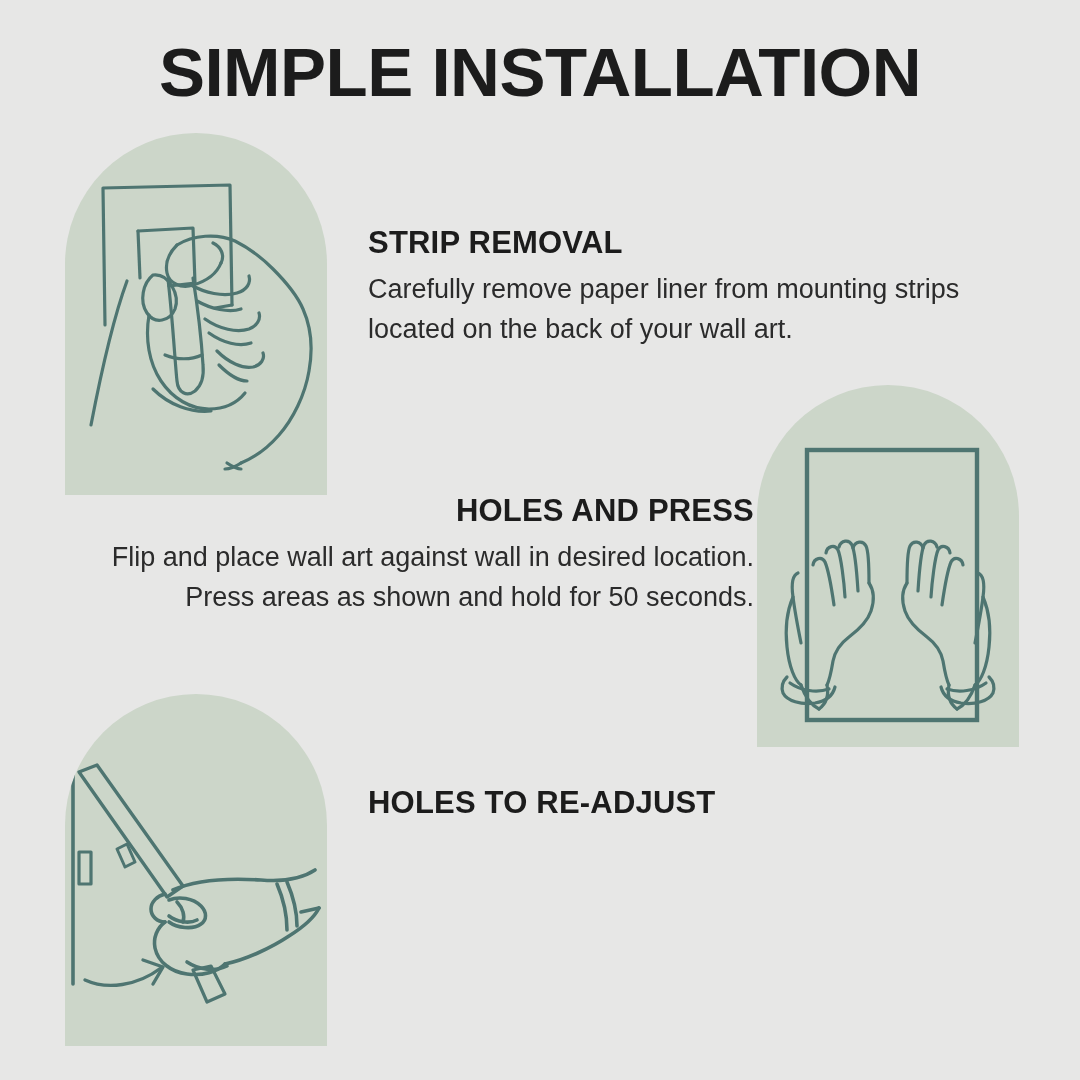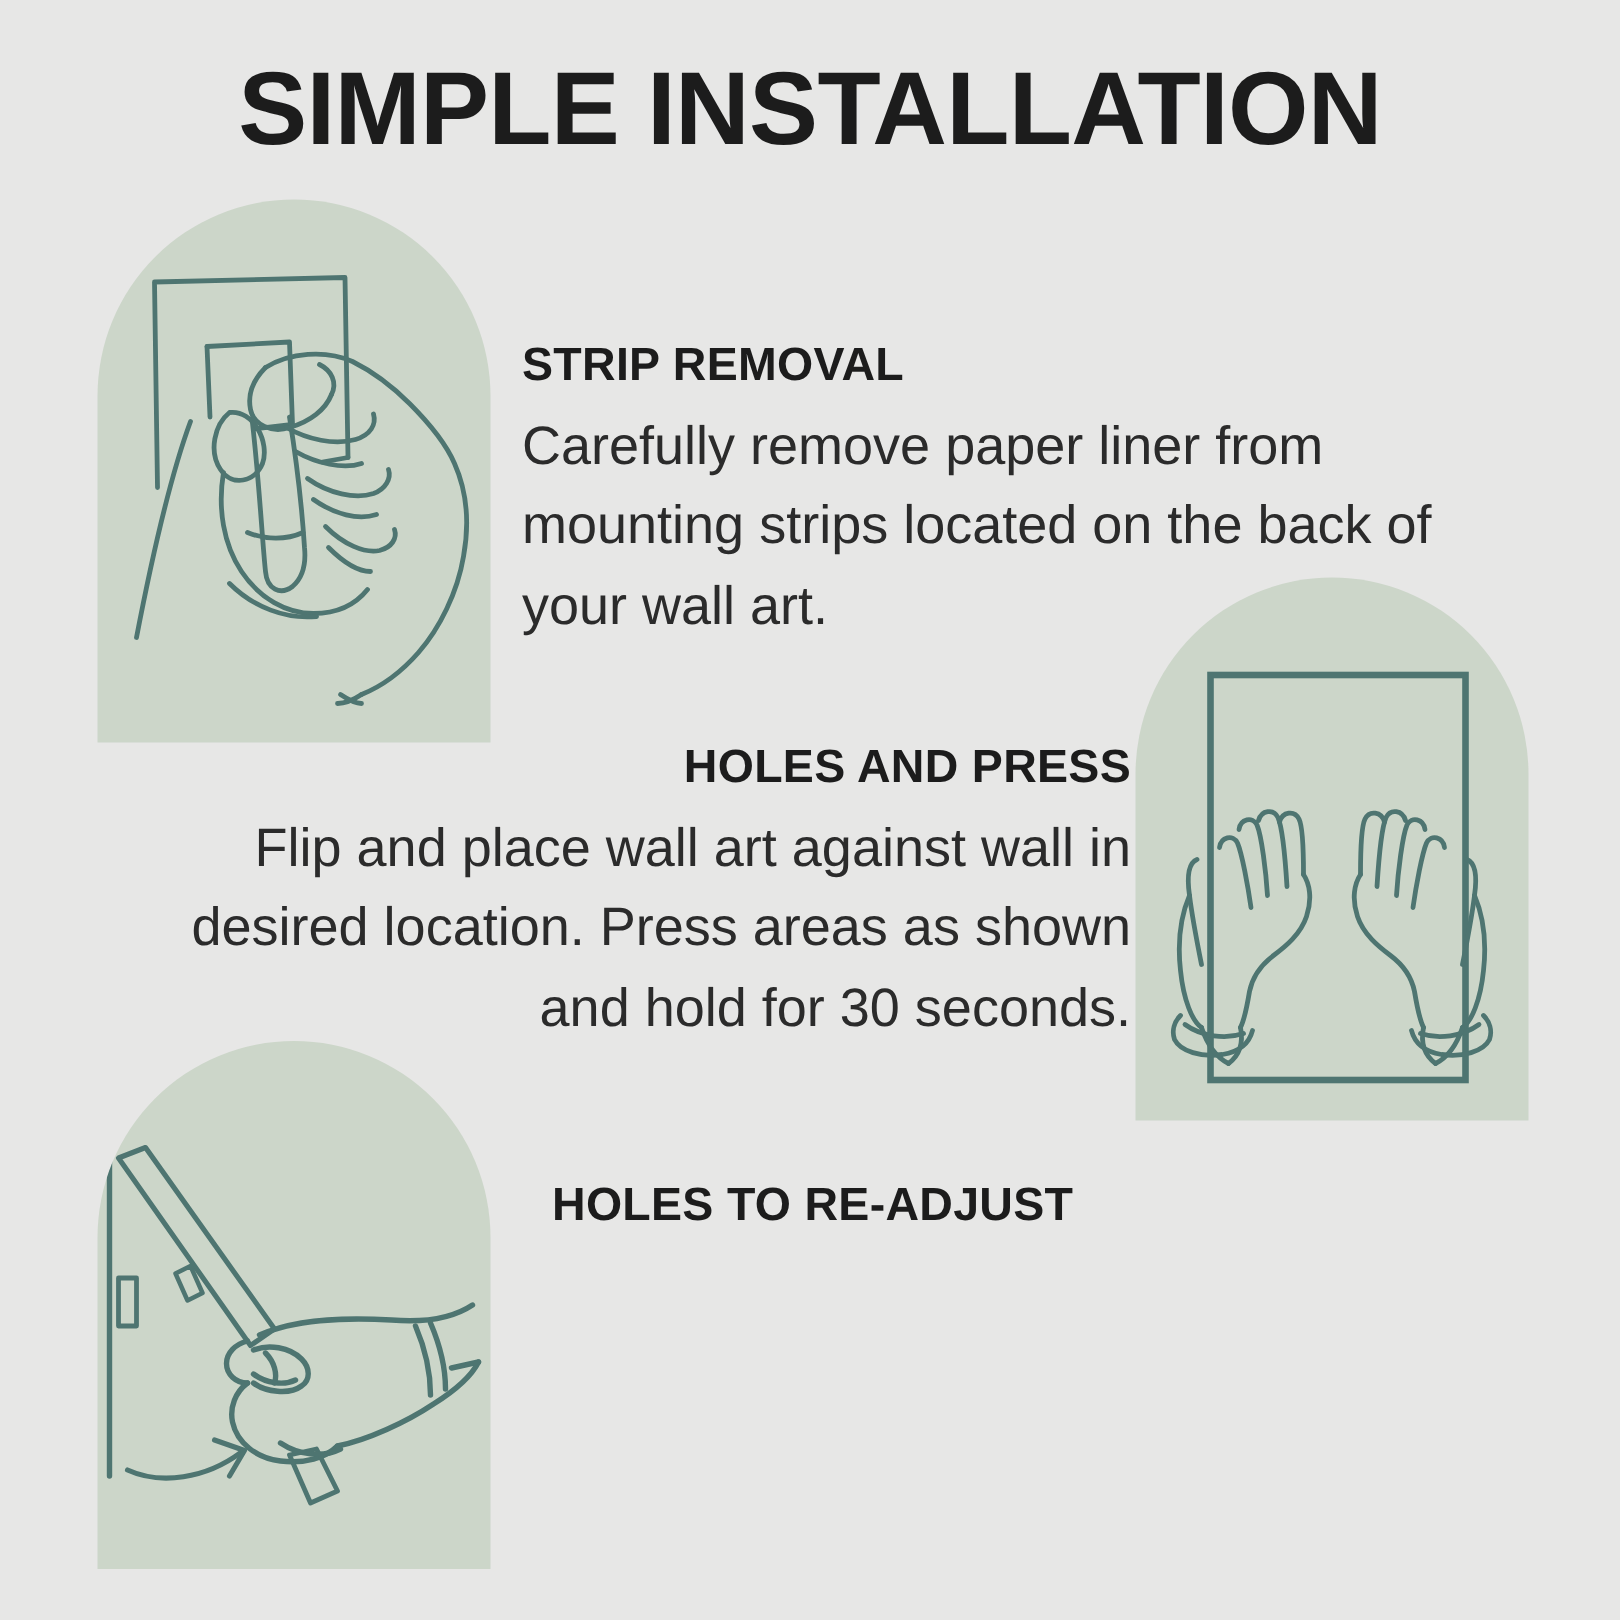"STRIP REMOVAL" #step-1 { left: 348px -> 368px }
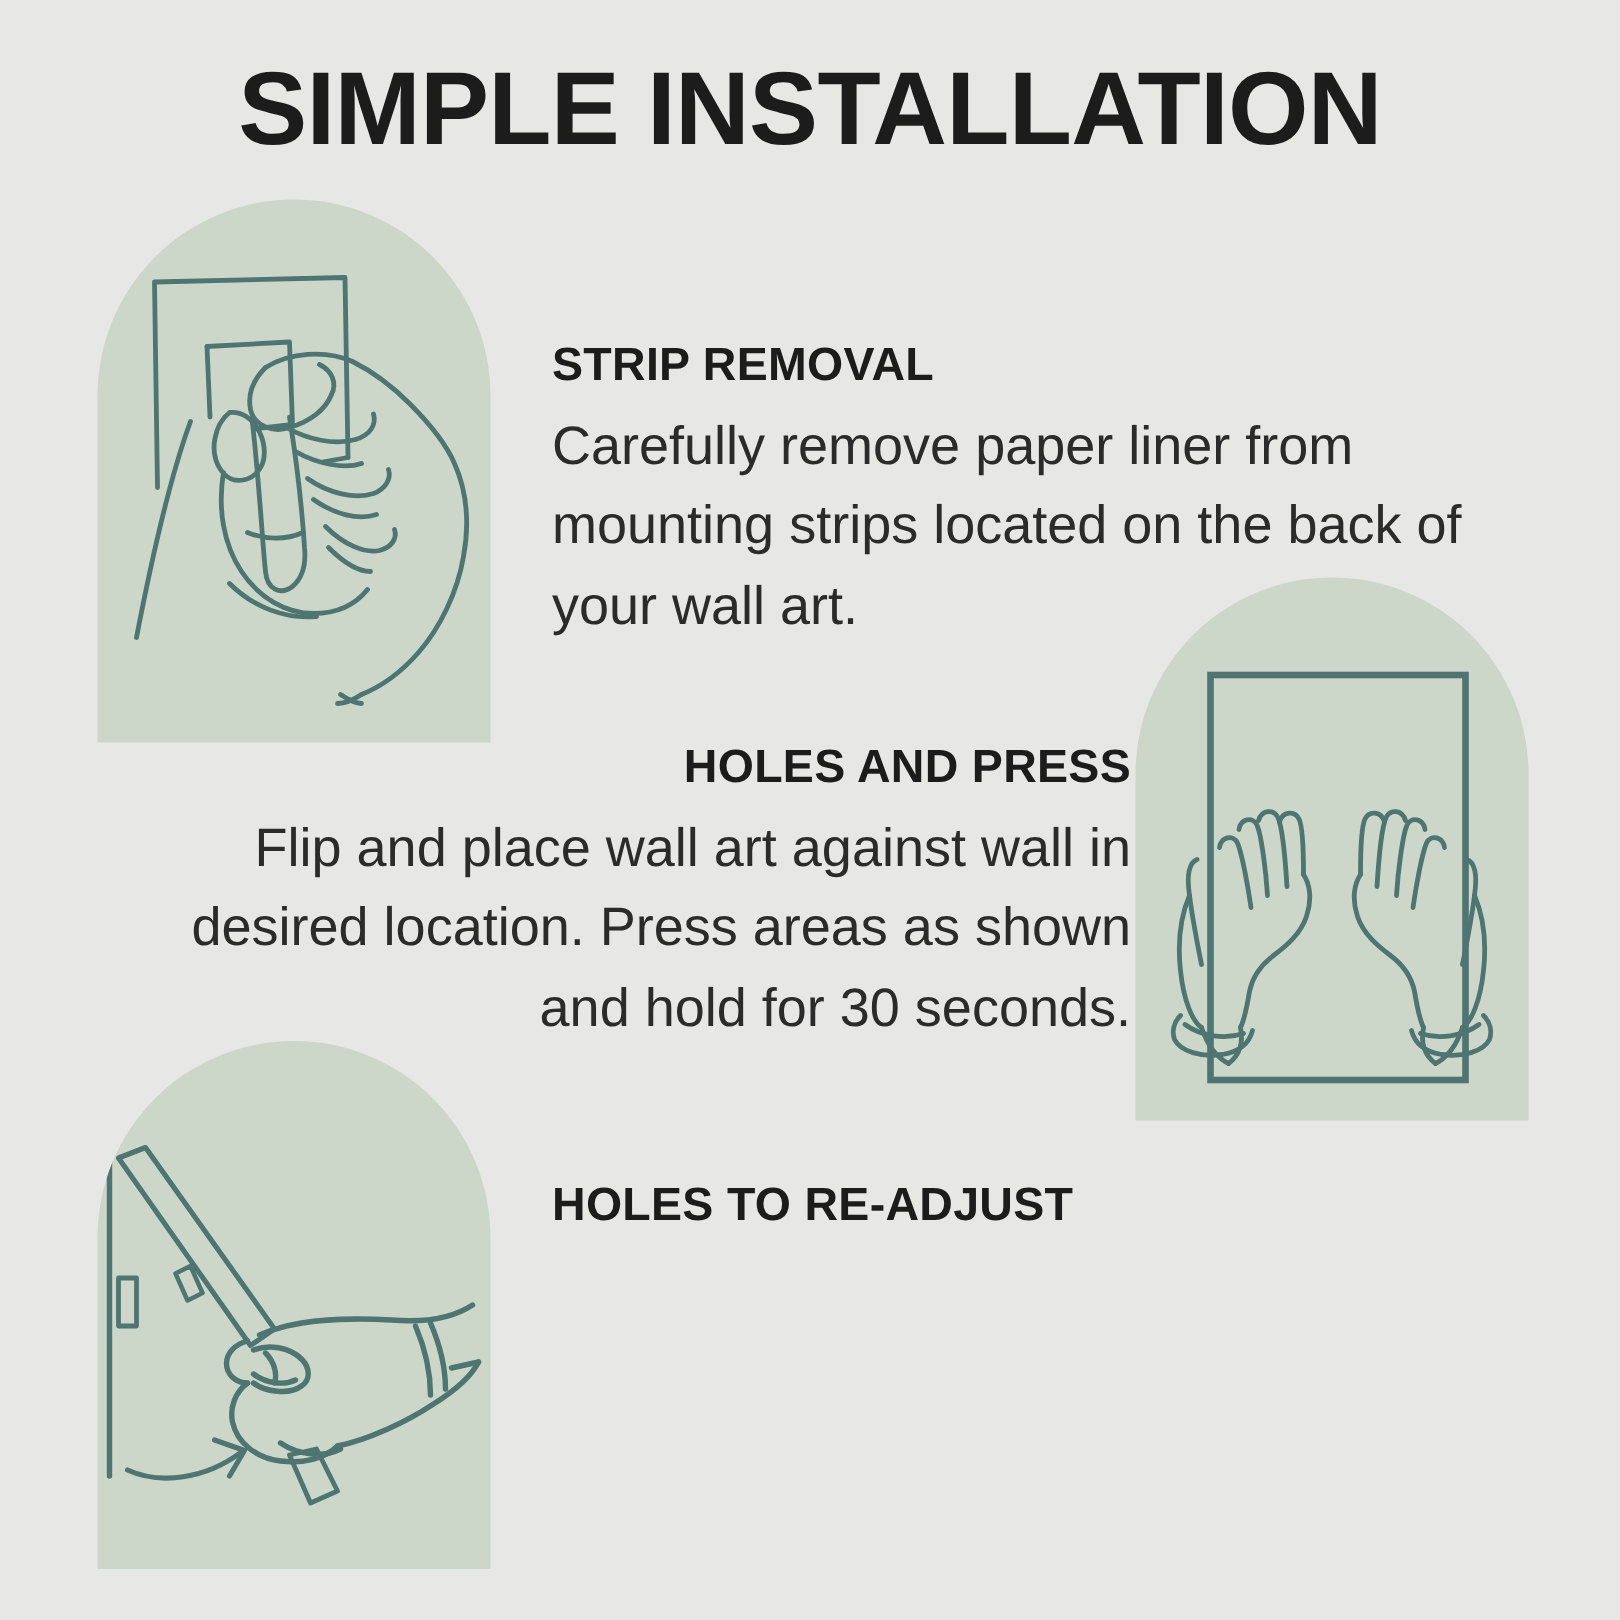"Carefully remove paper liner from" .step-body { font-size: 36px -> 27px }
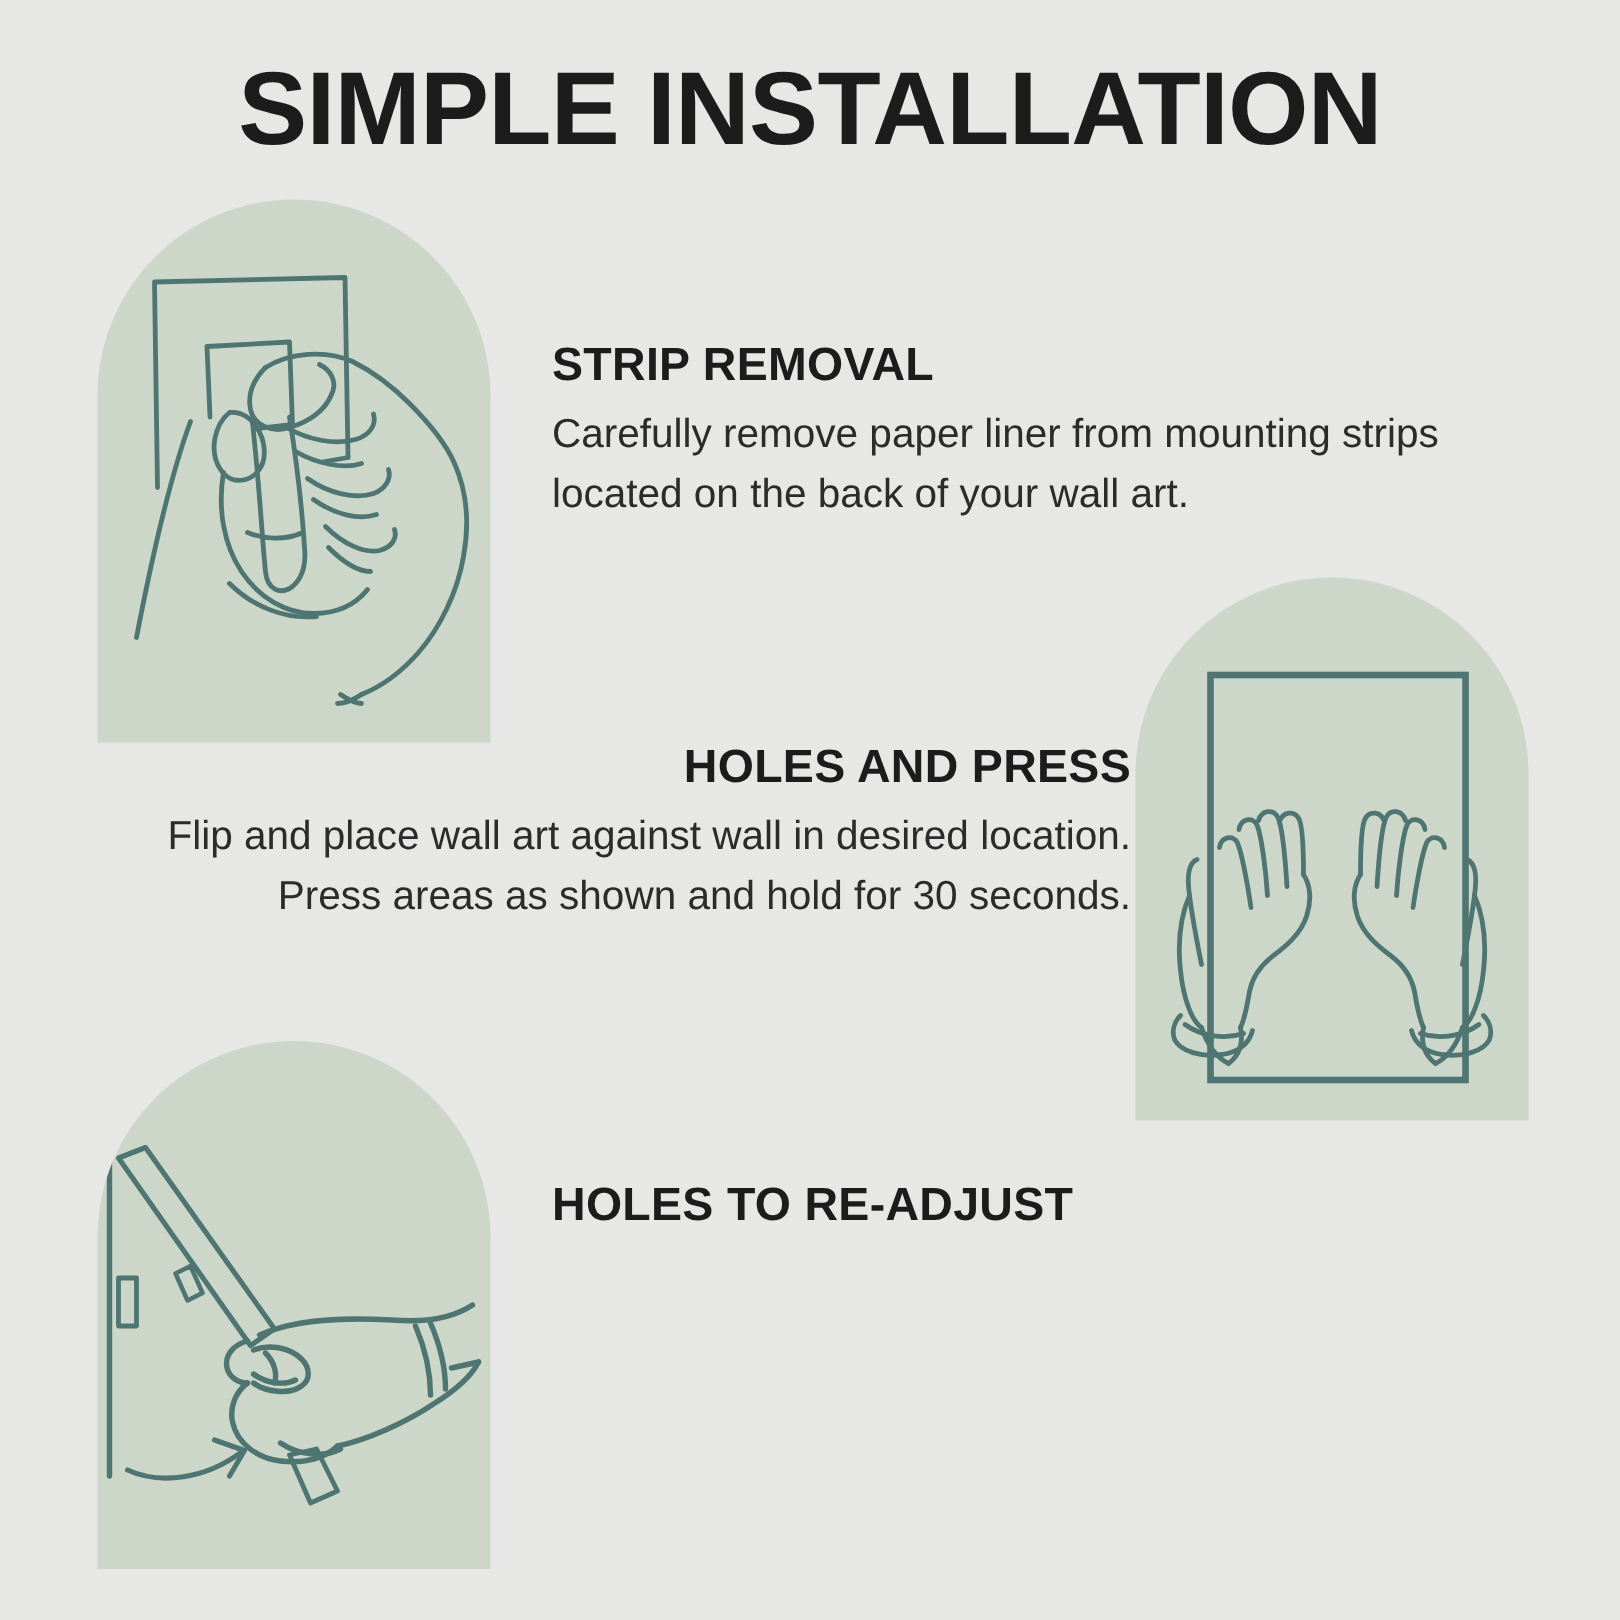"Flip and place wall art" p.step-body { text: 30 -> 50 }
